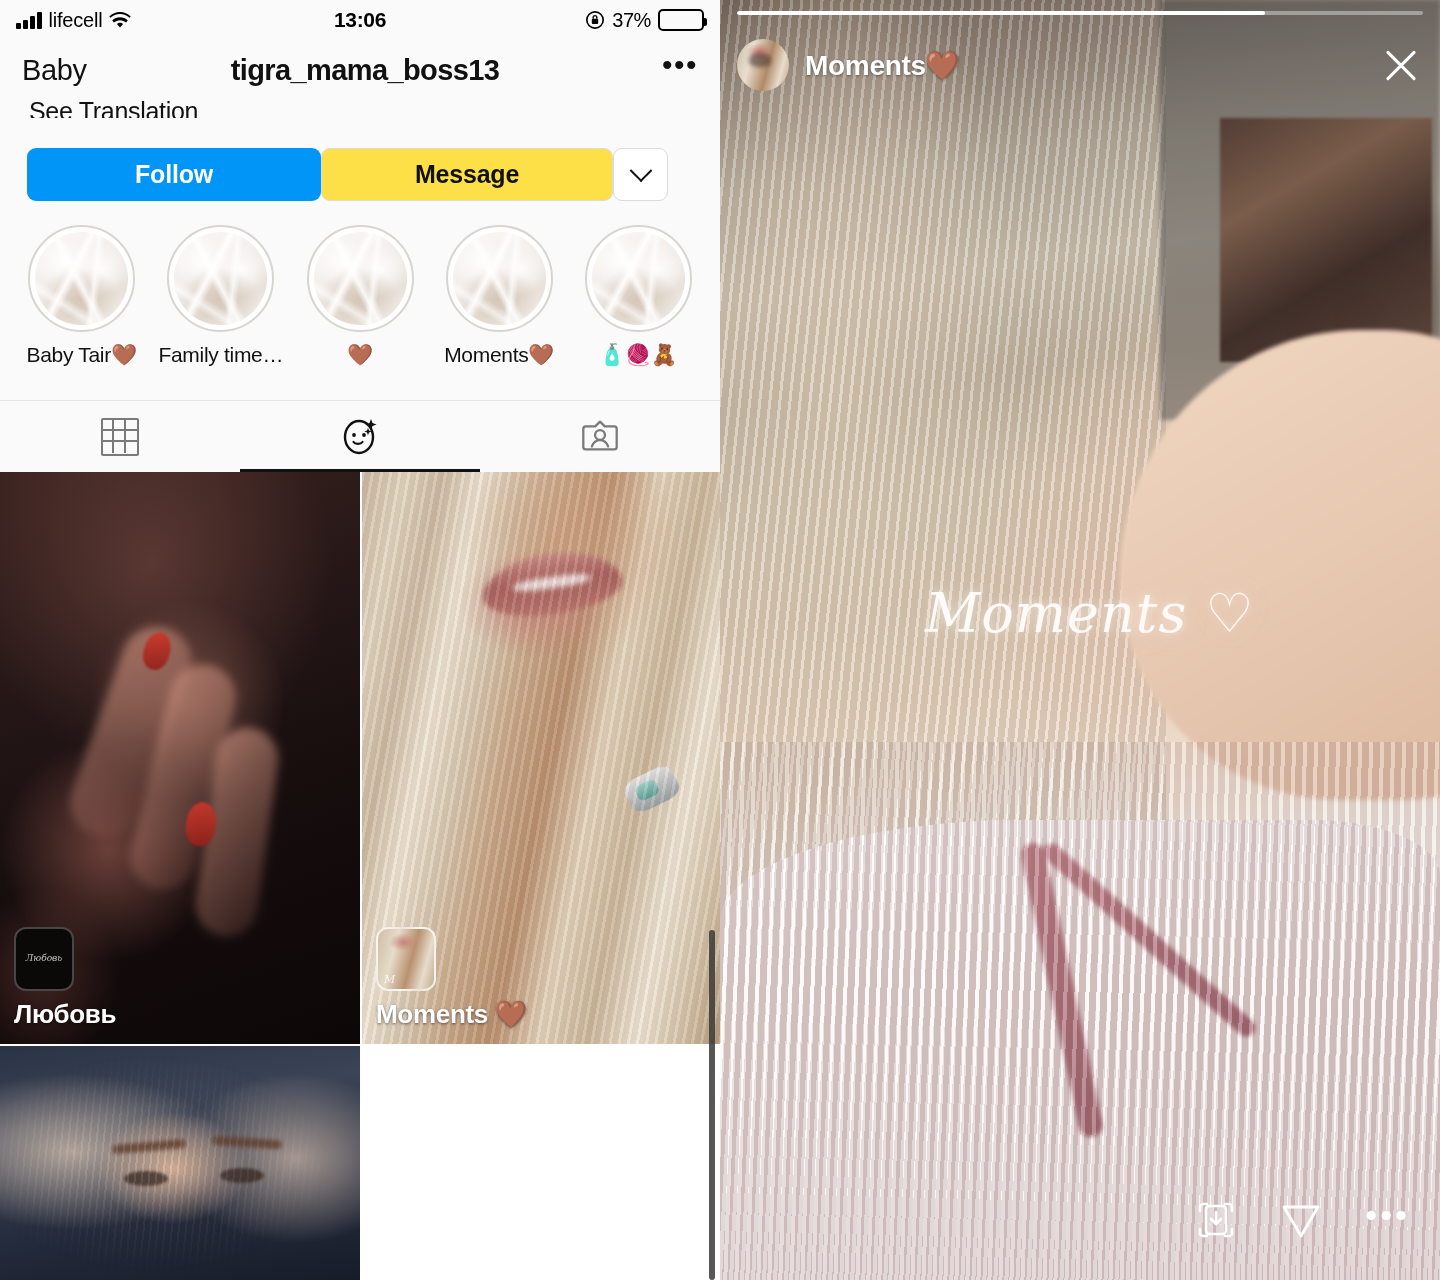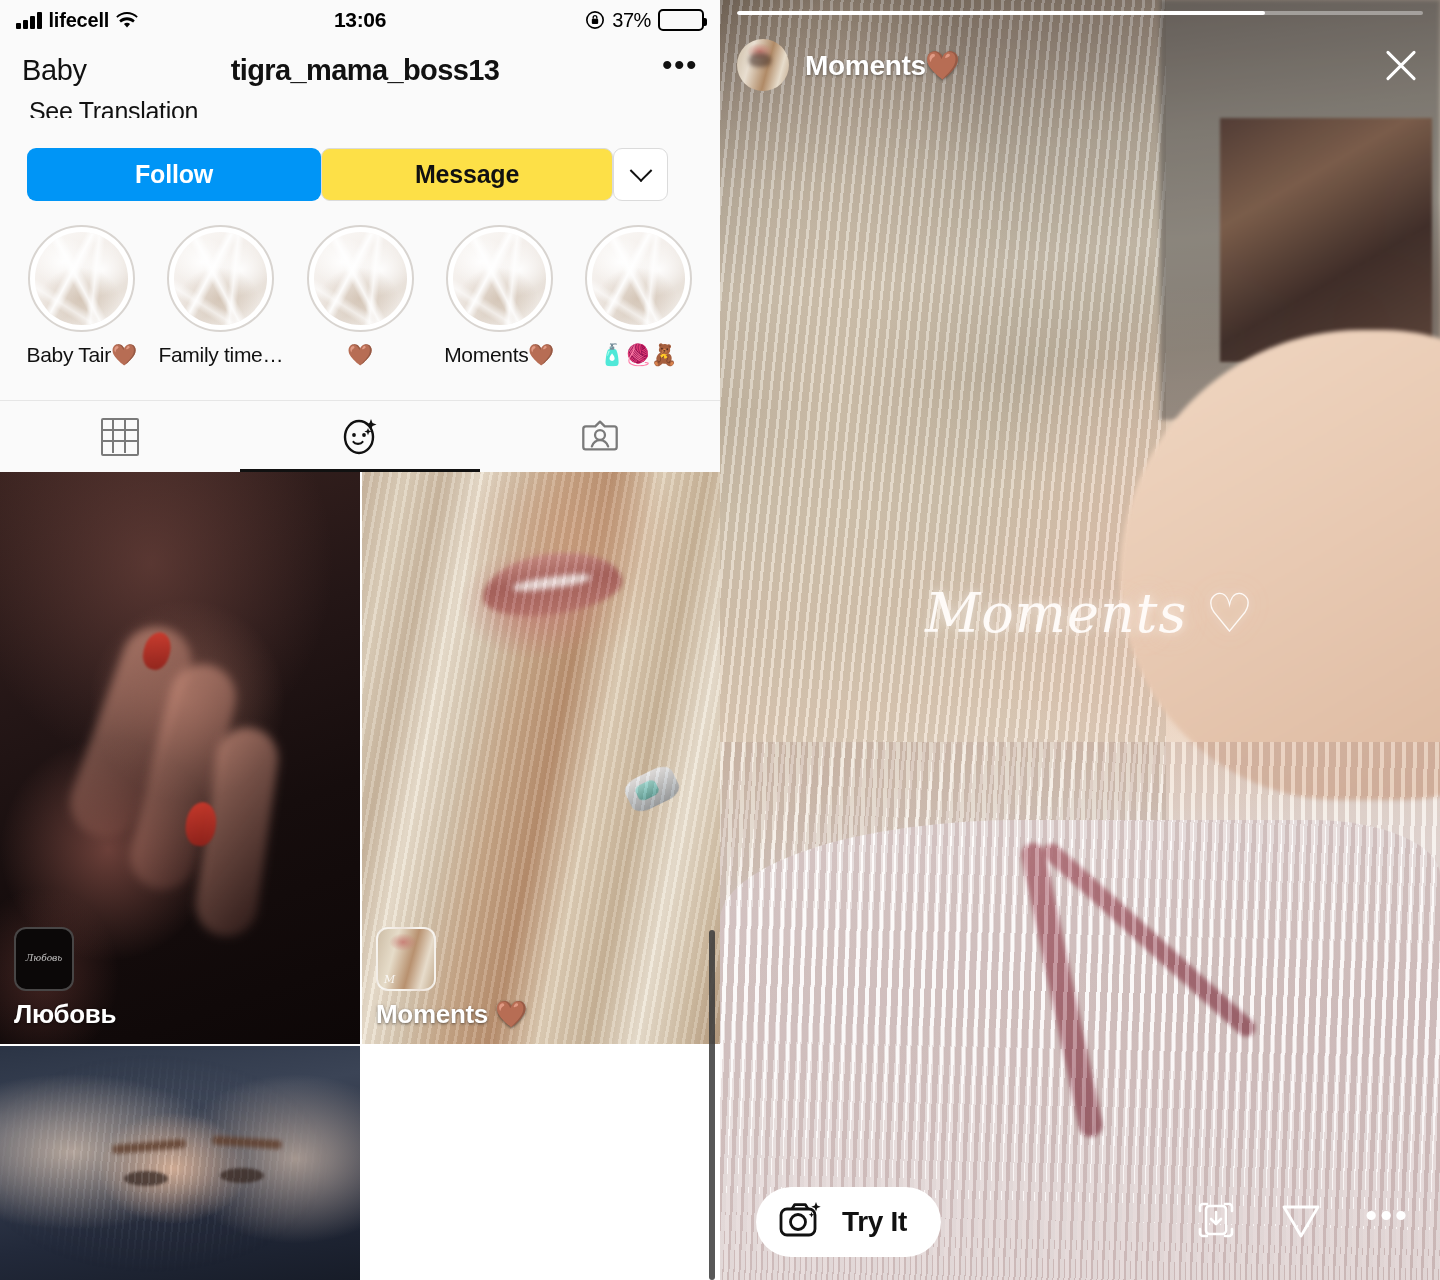"lifecell" .sb-left { font-weight: bold -> none }
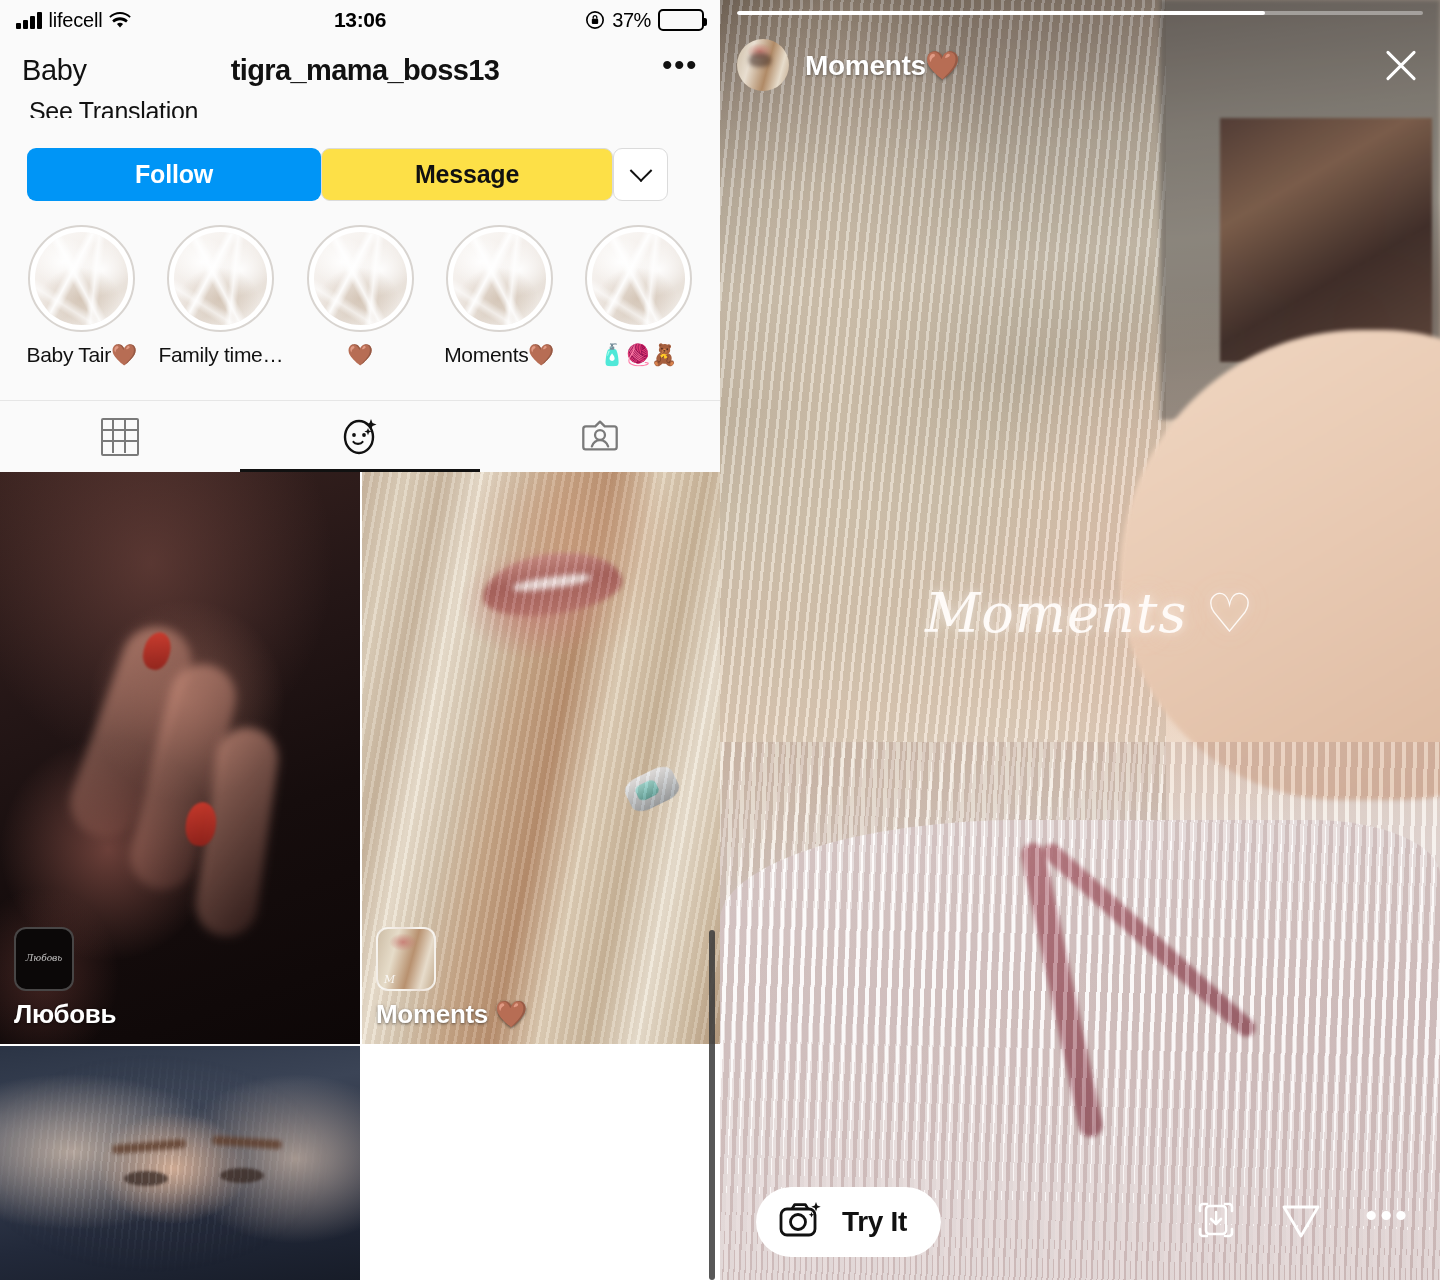"Try It" div.tryit { html: <div> <span> <svg> <rect></rect> <path></path> <circle></circle> <path></path> <path></path> </svg> </span> <span>Try It</span> </div> -> none }
